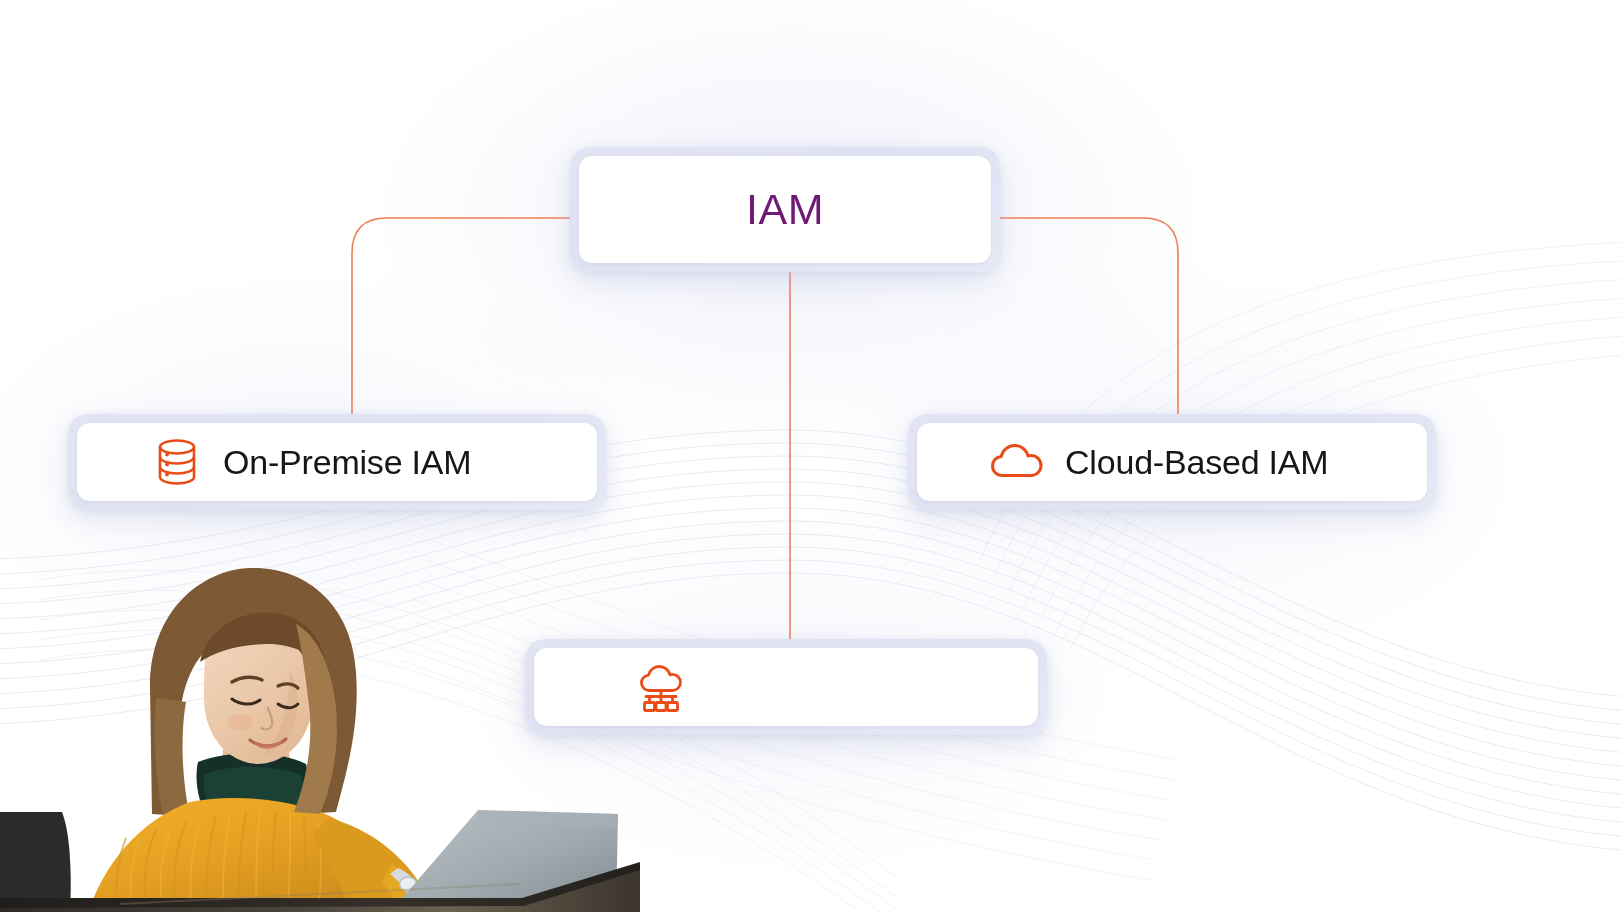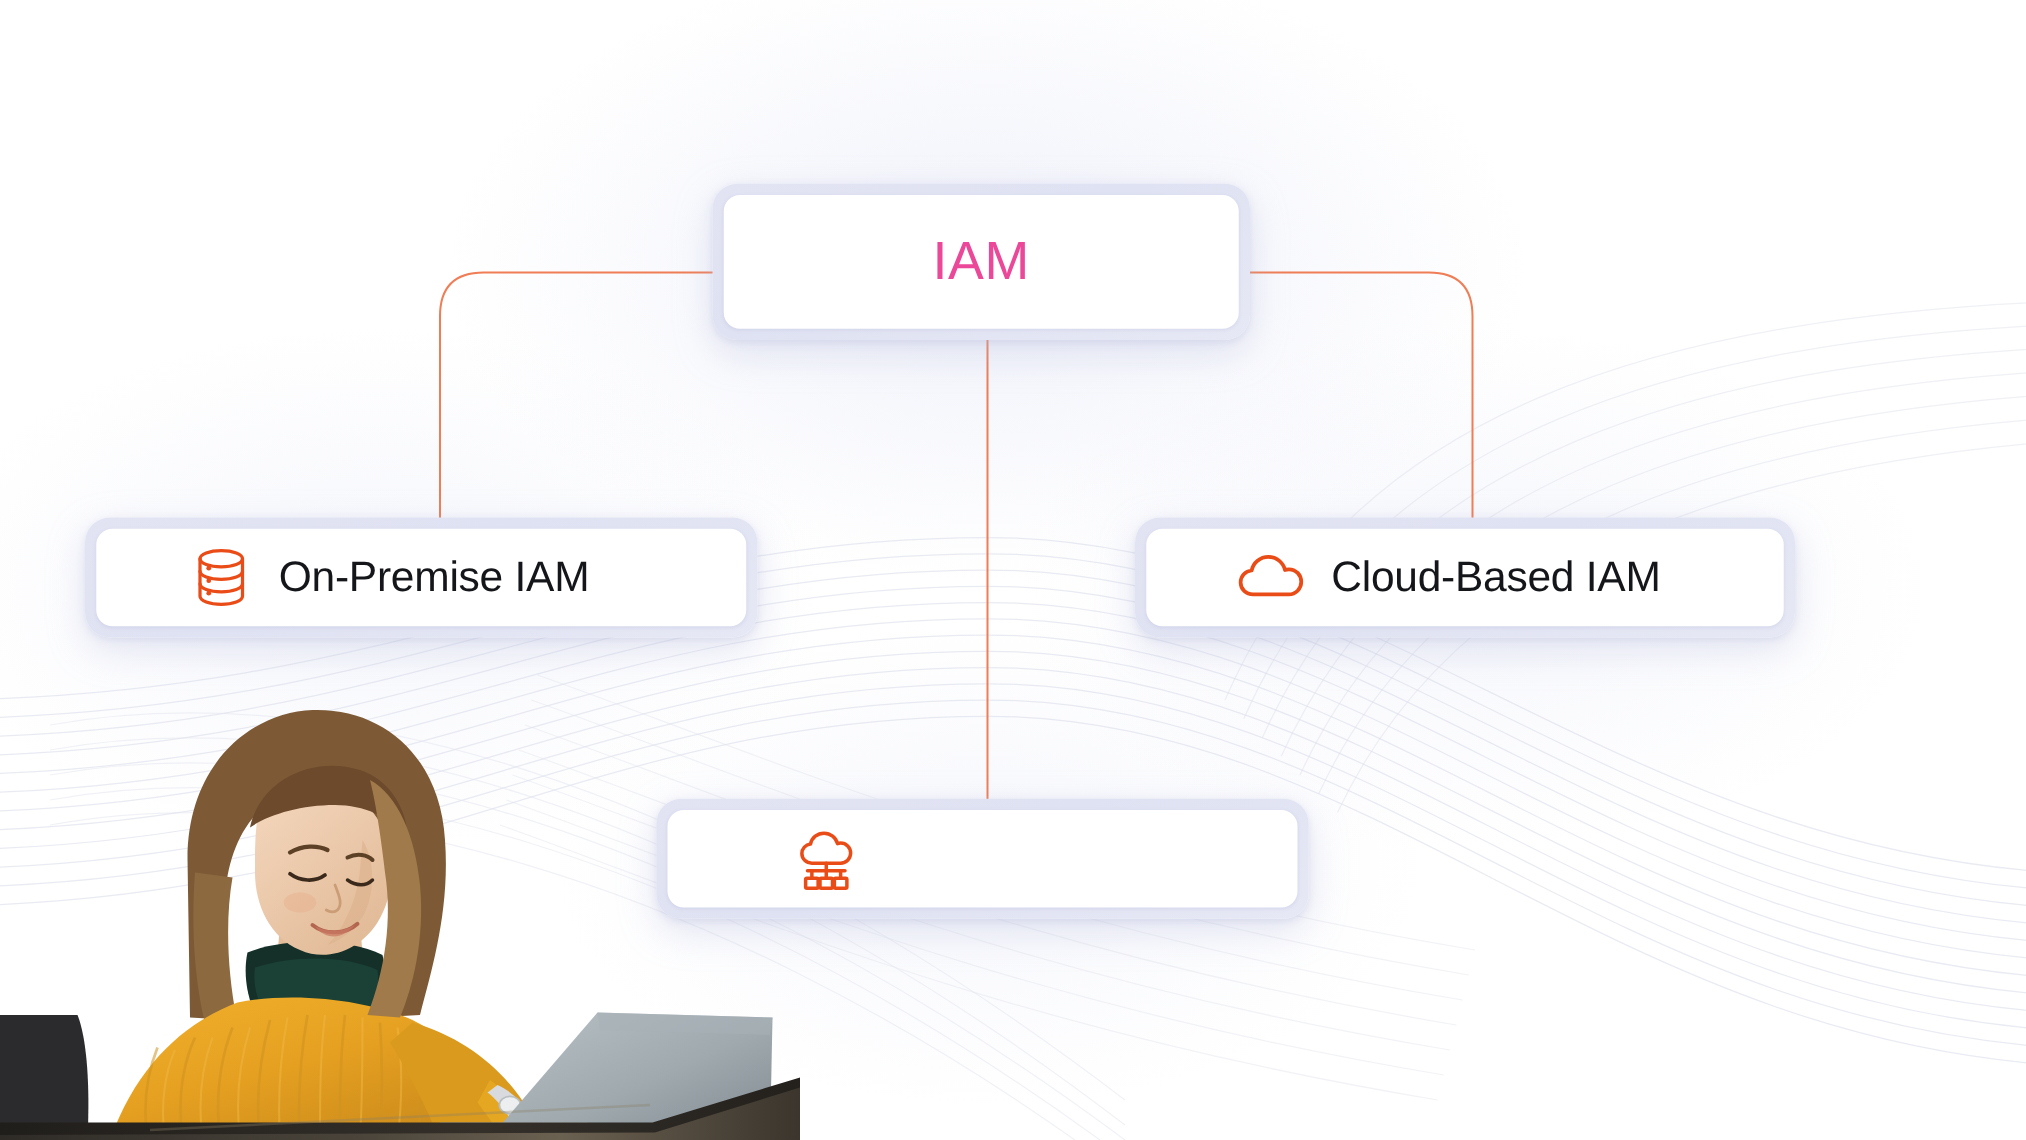"IAM" .node-title { color: #ec4899 -> #701a75 }
